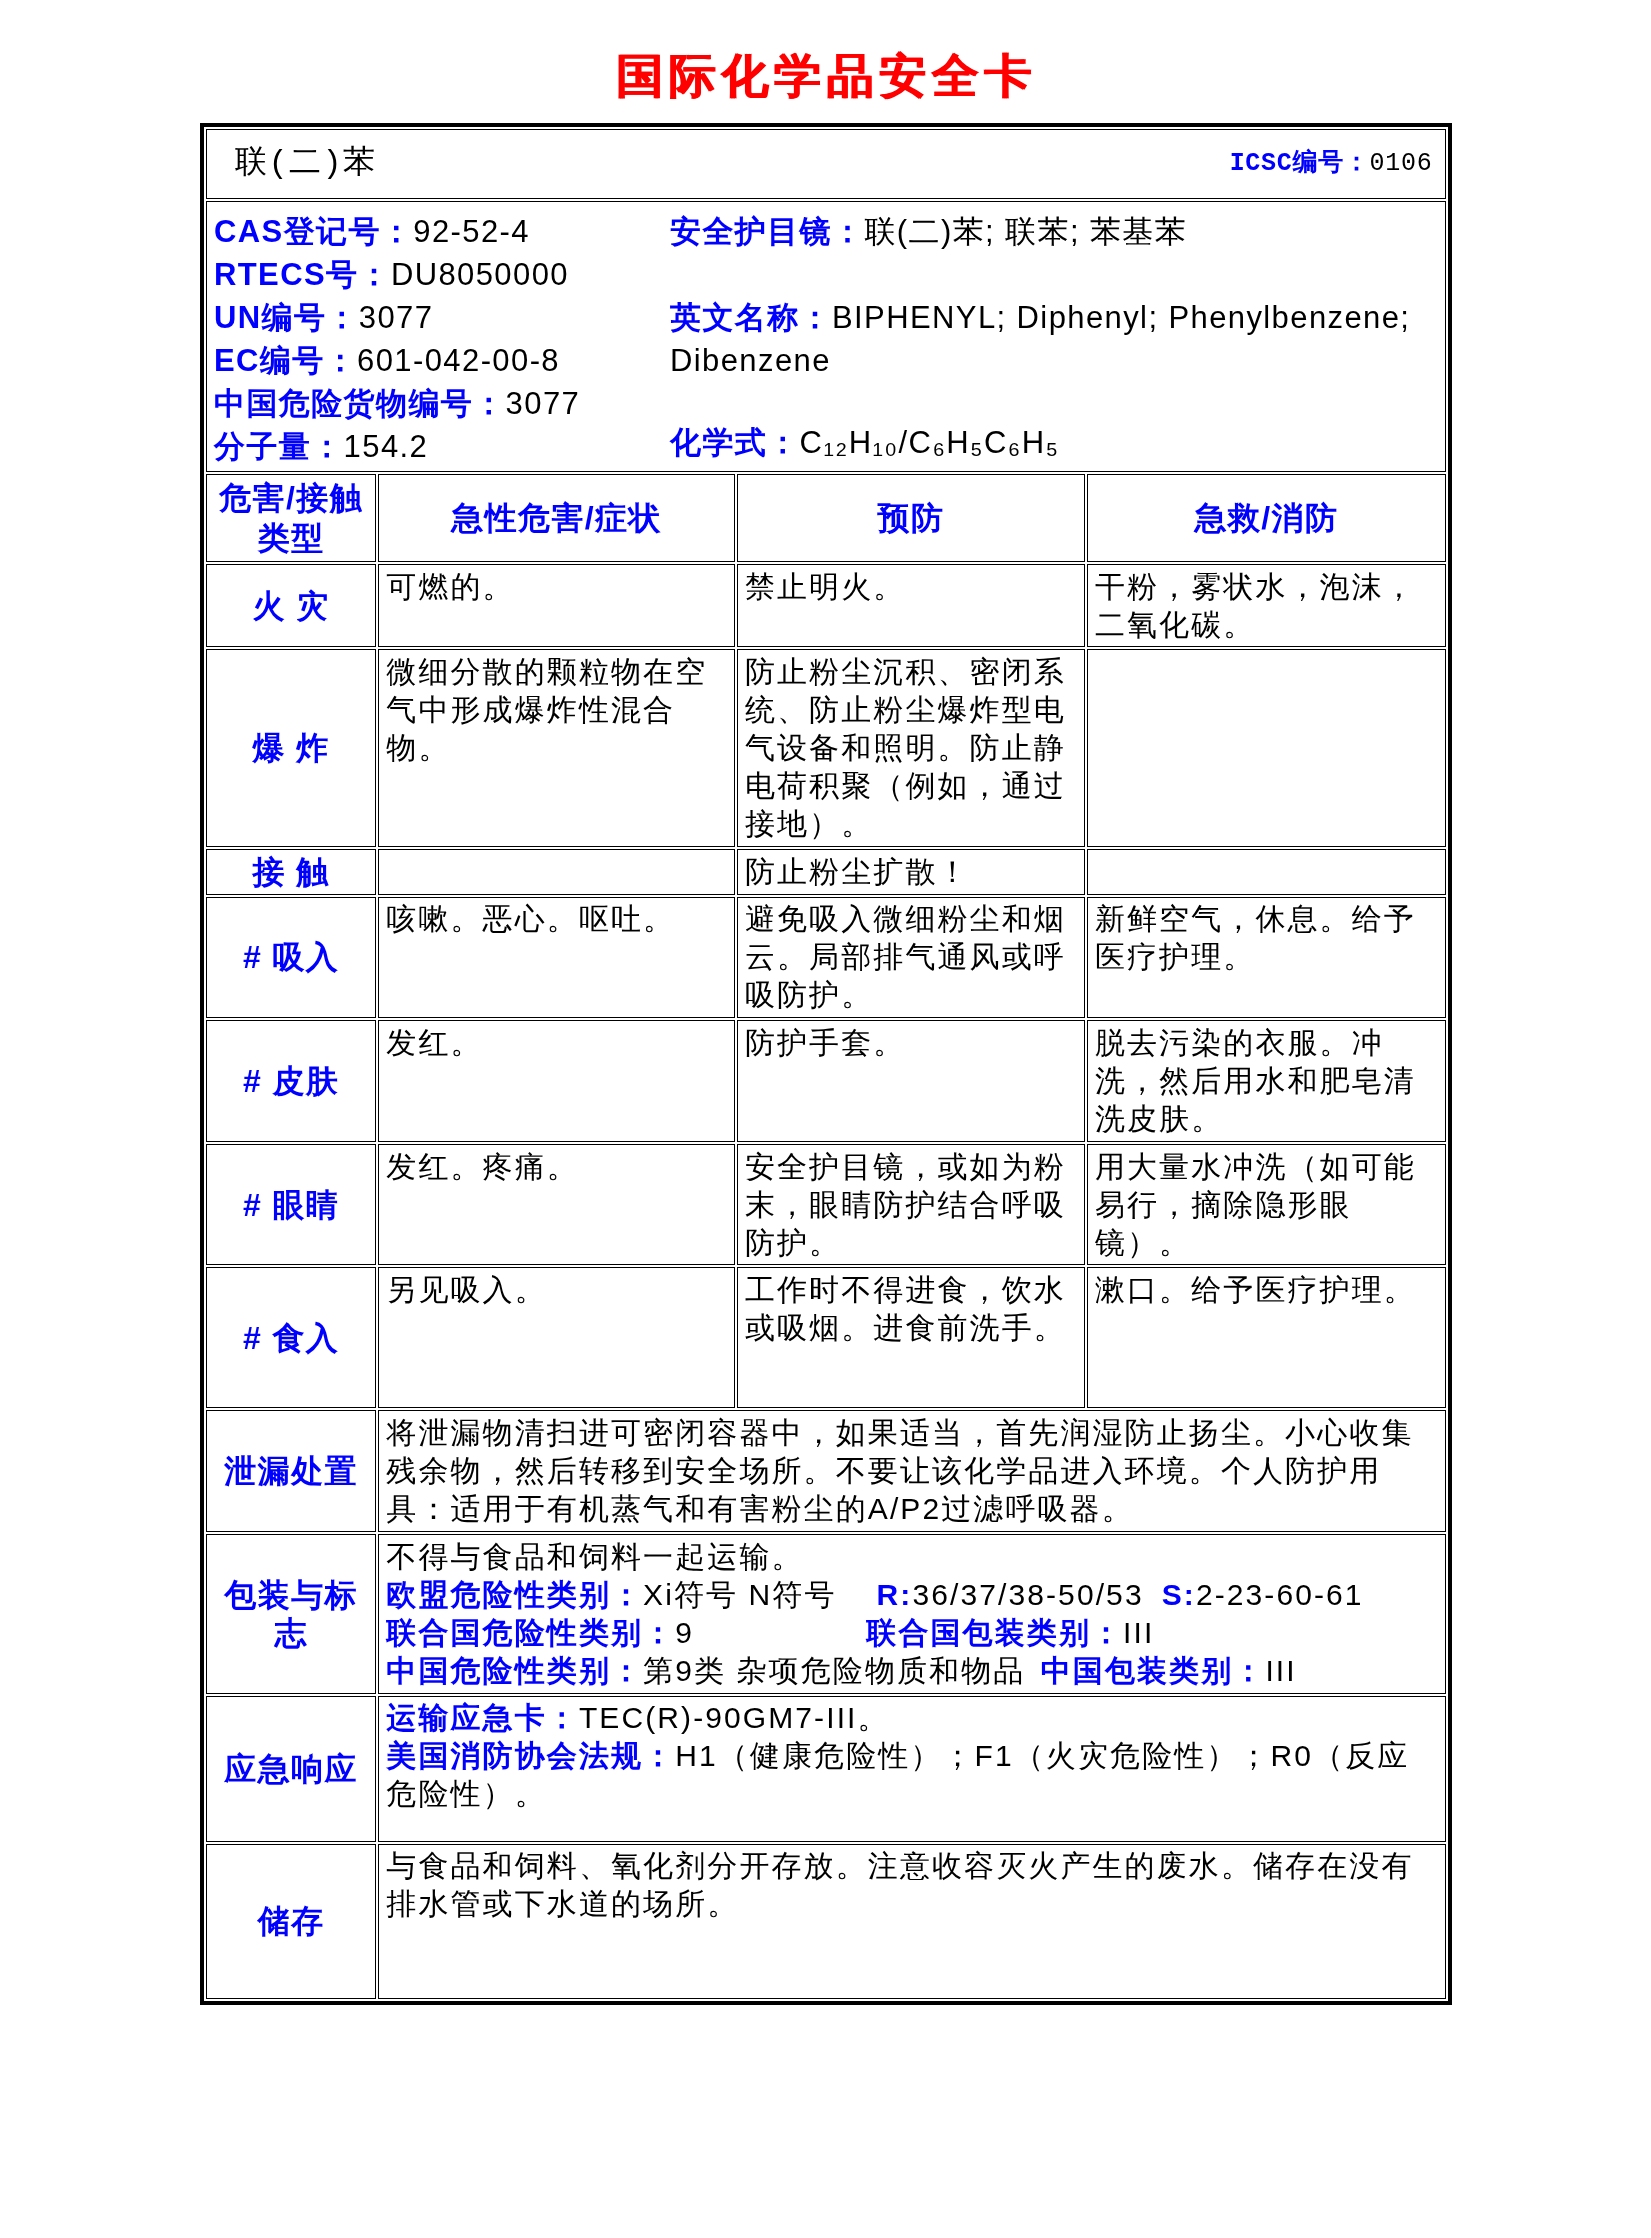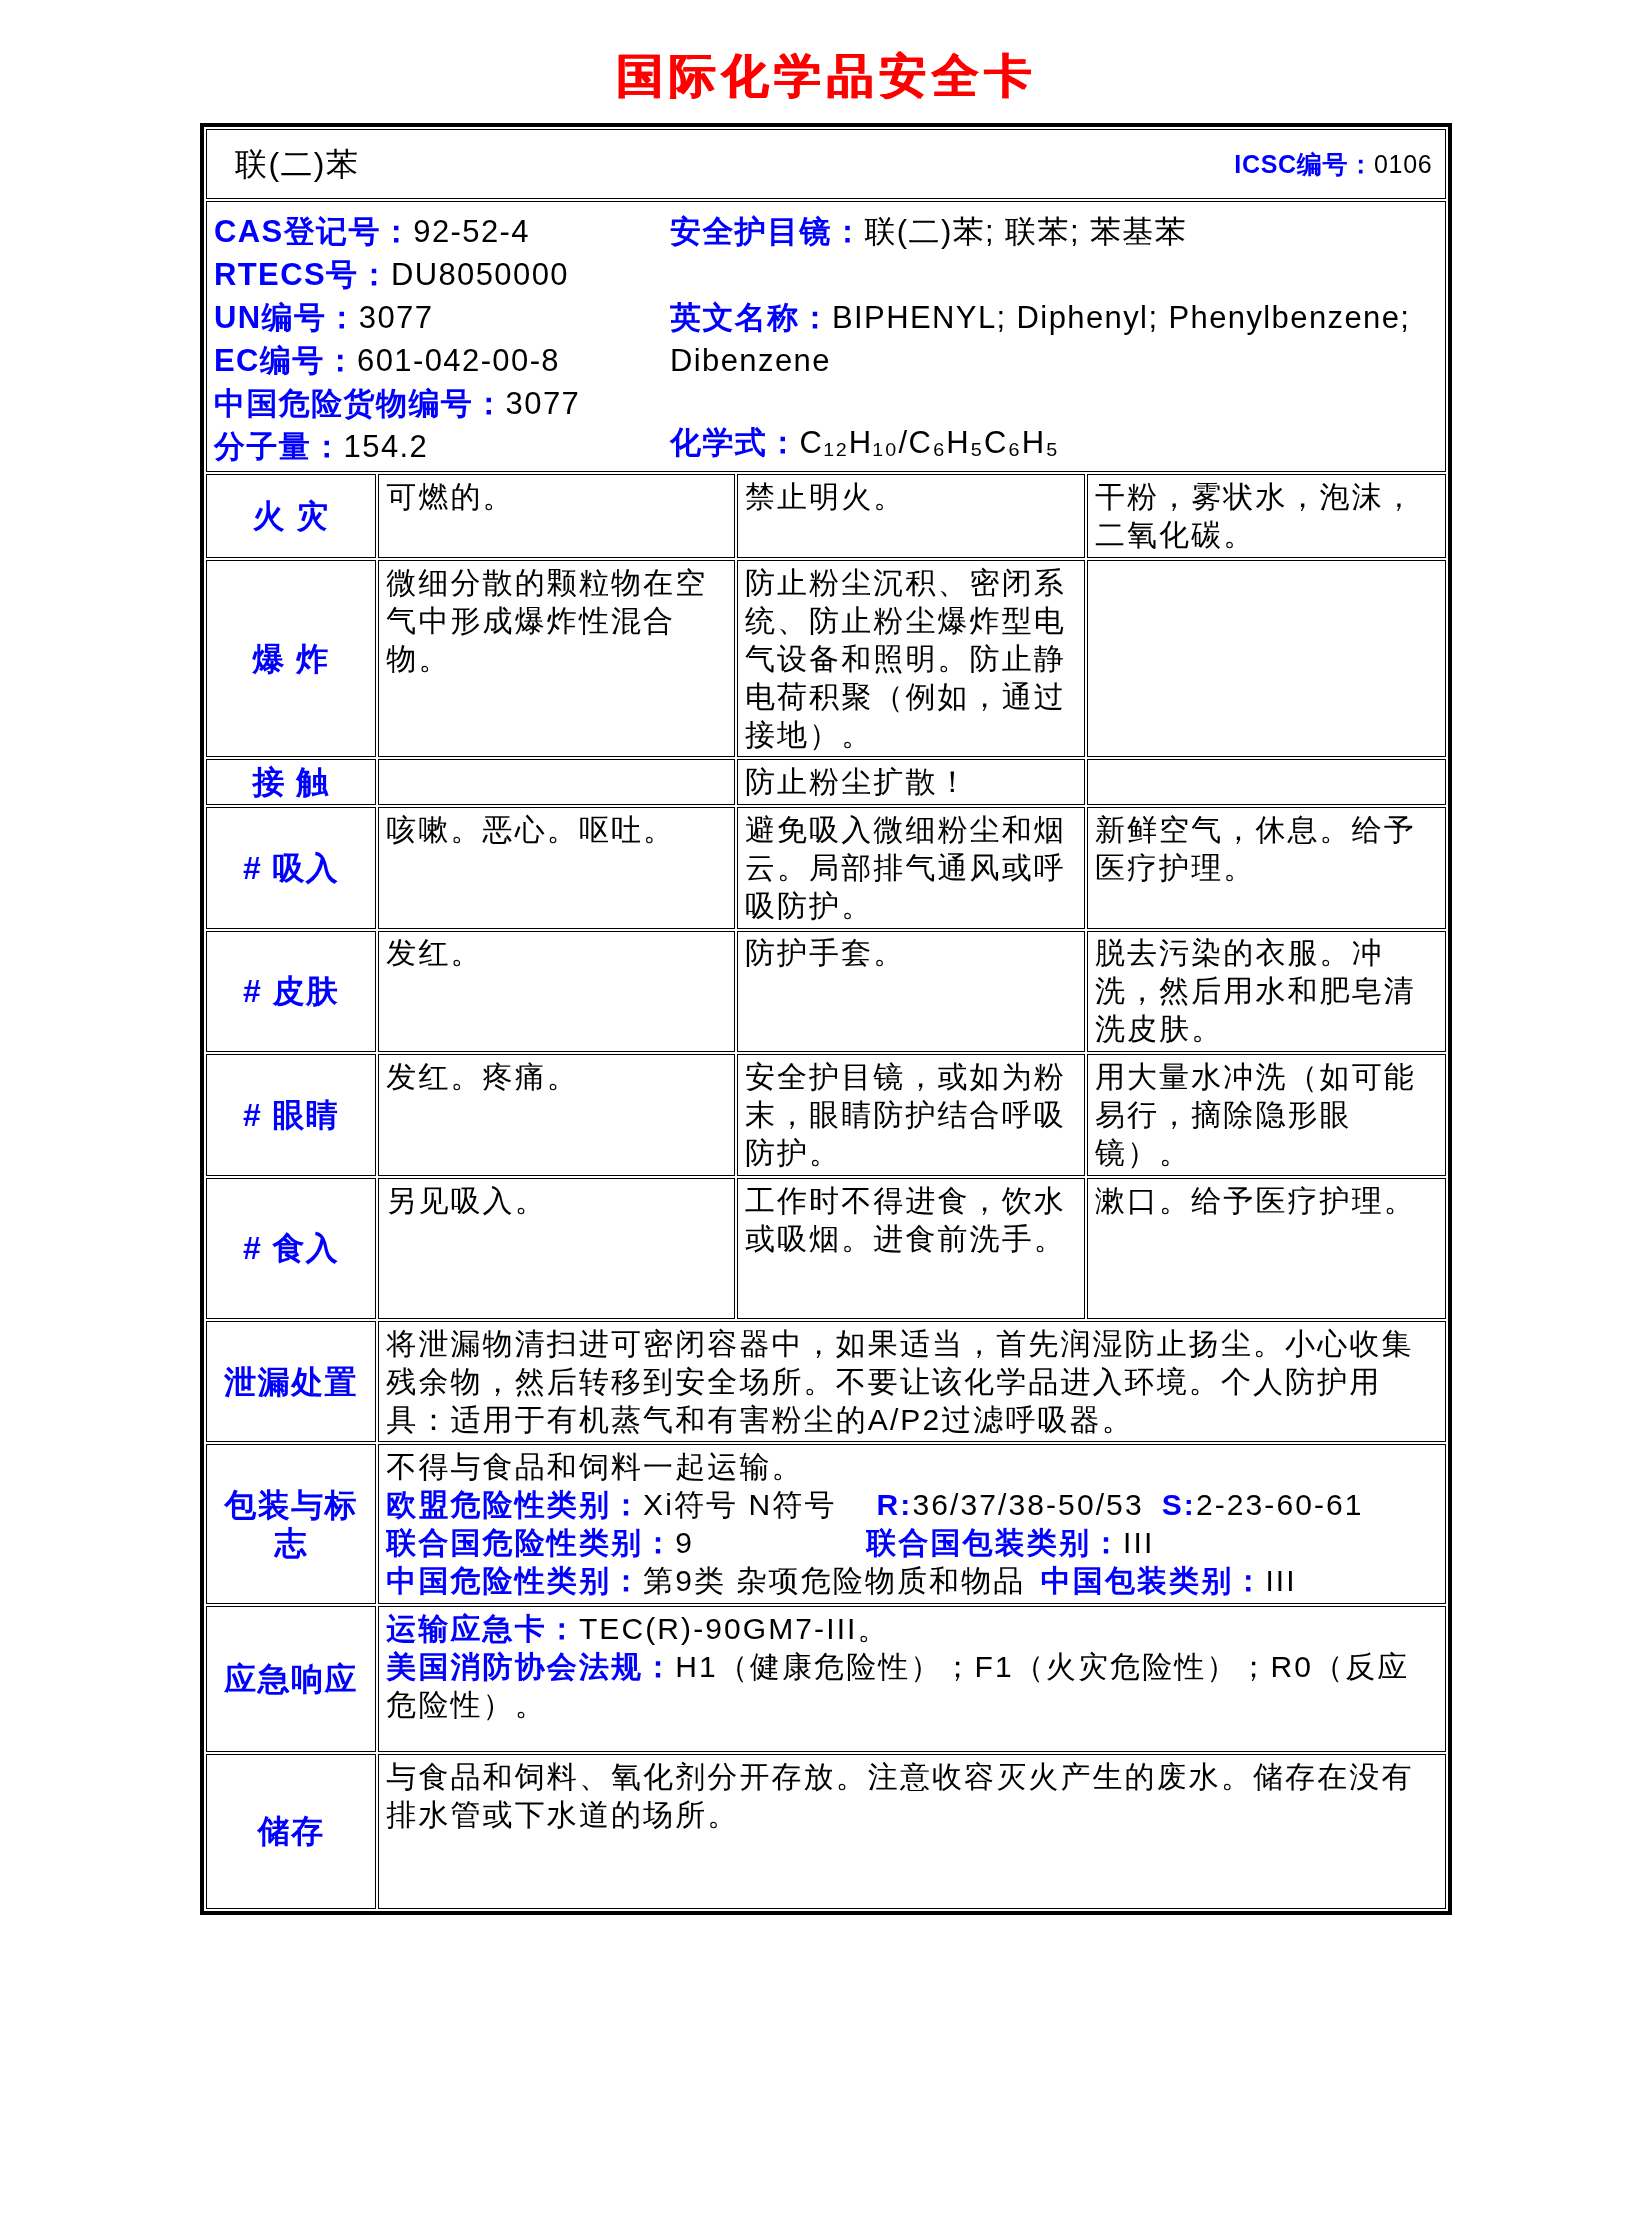"联(二)苯" .title-flex { font-family: none -> Liberation Mono, monospace }
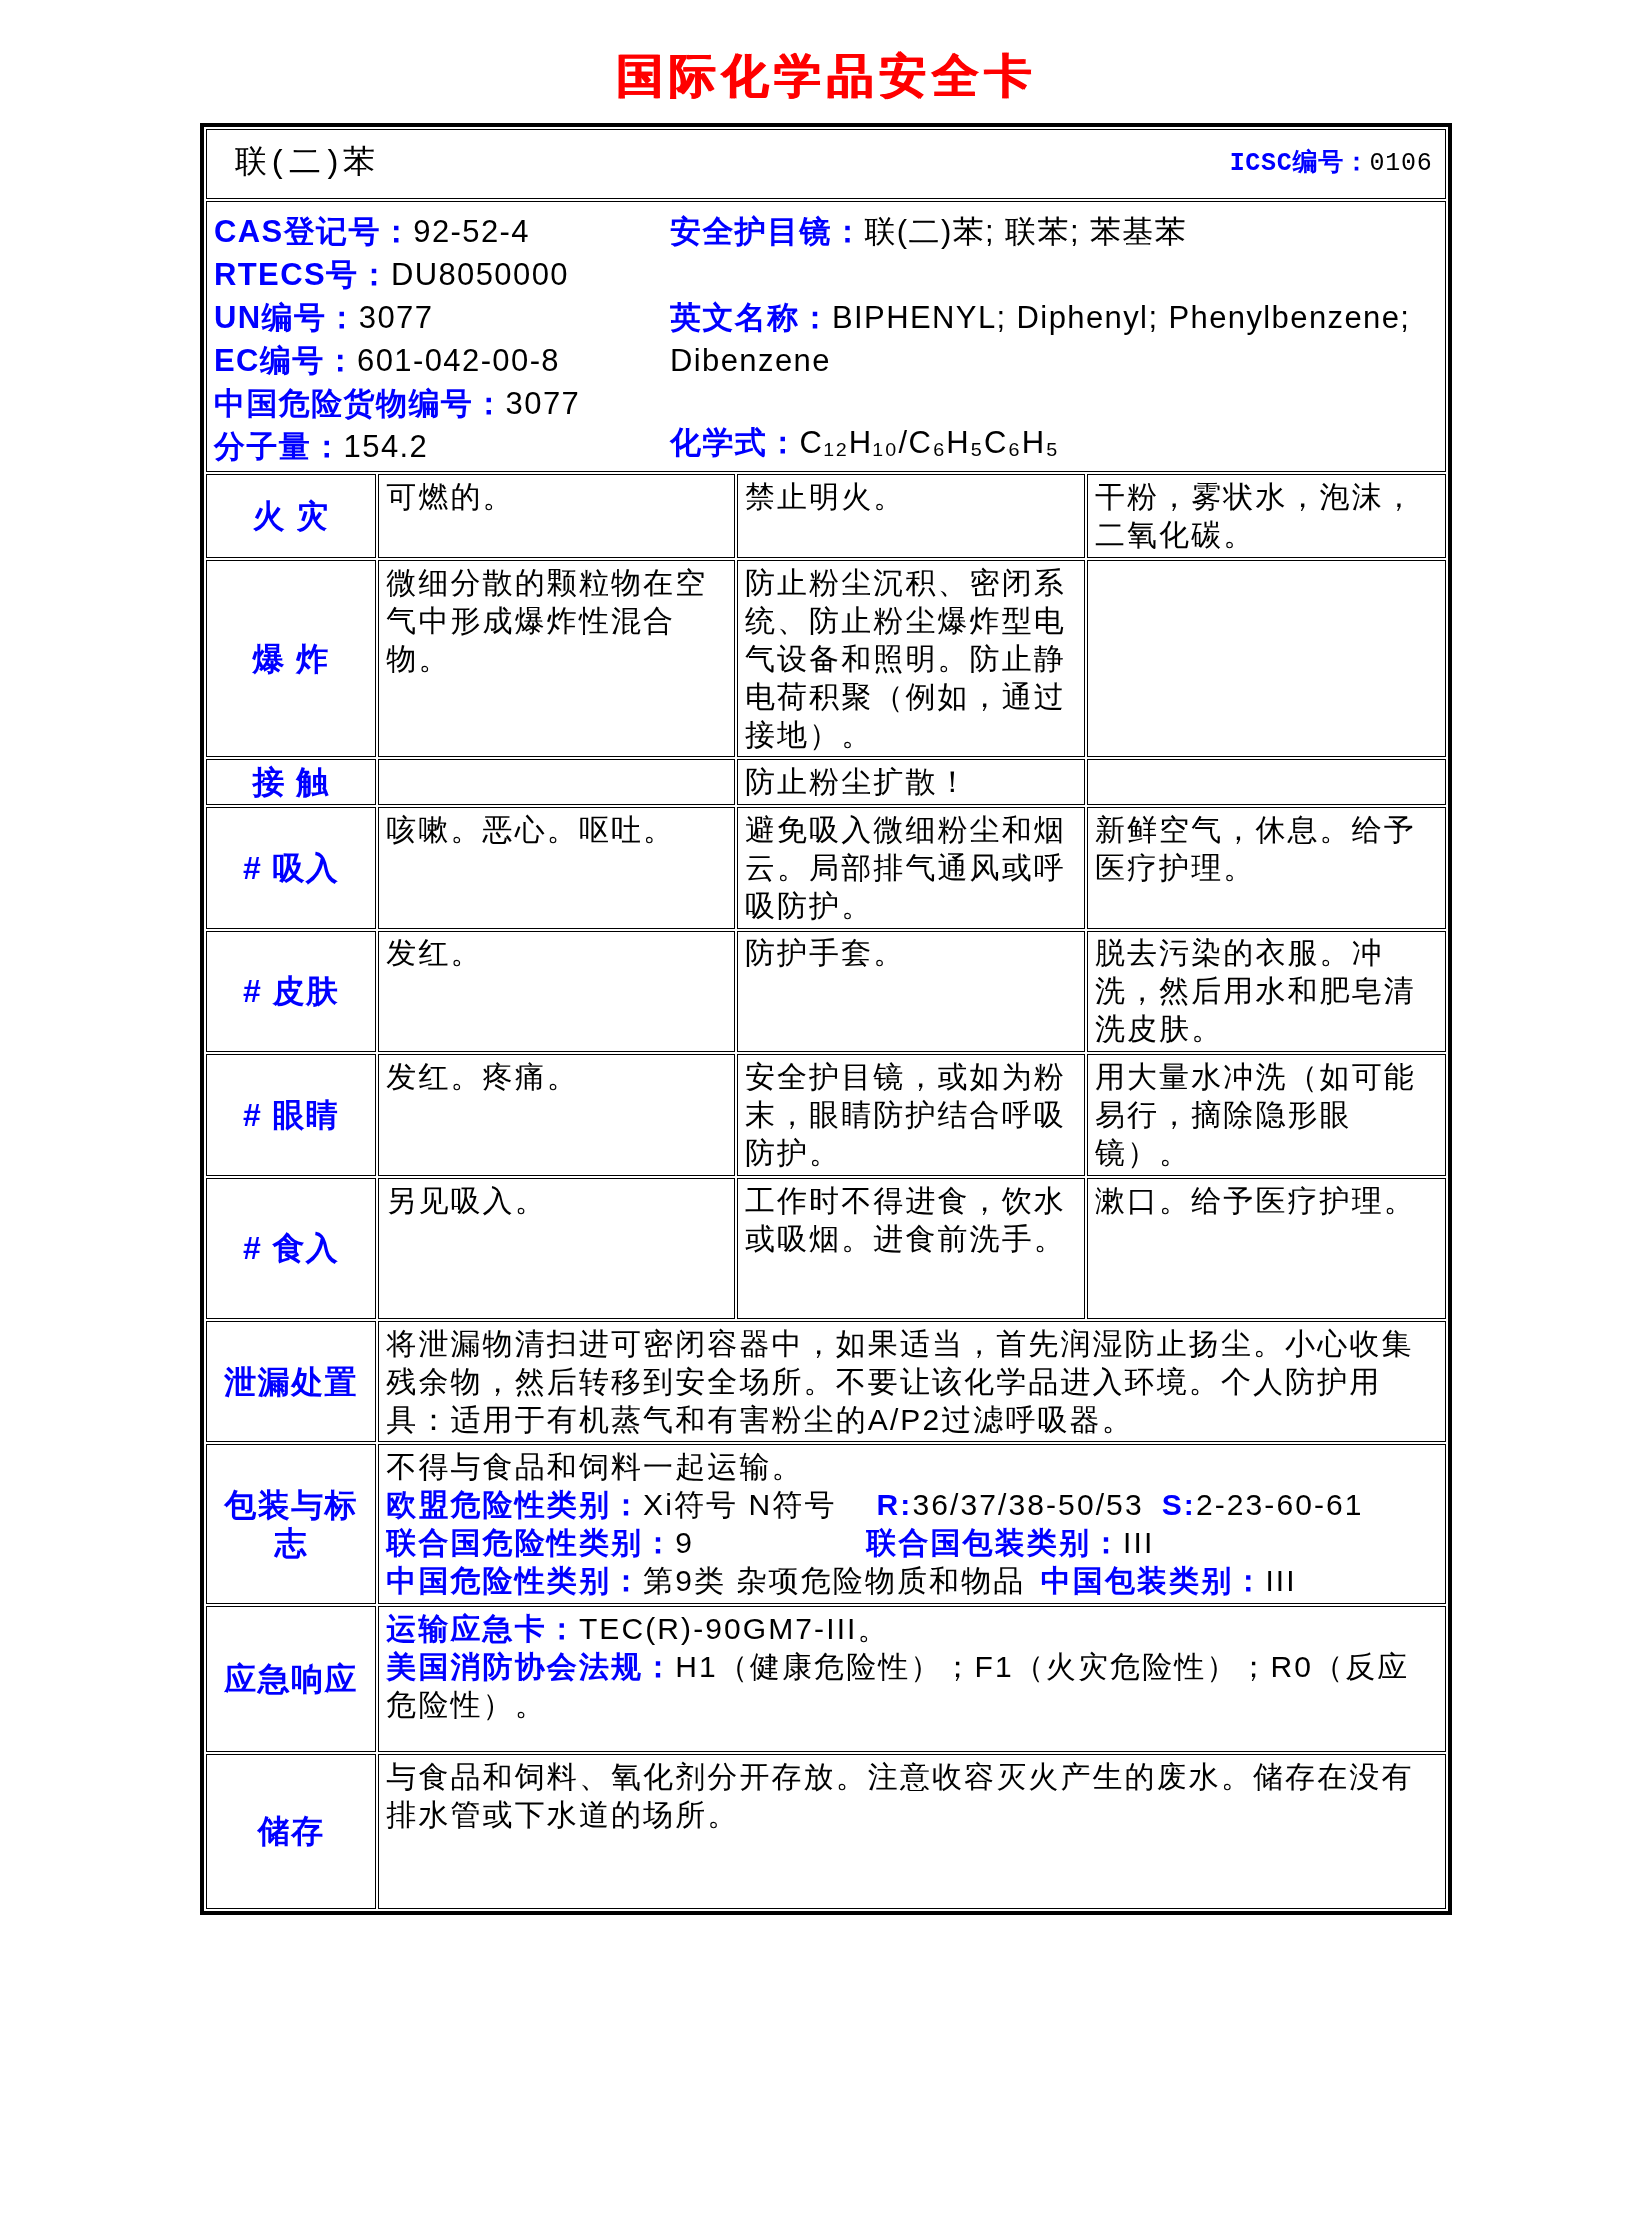"危害/接触" tr.r-head { html: none -> <tr> <th>危害/接触 类型</th> <th>急性危害/症状</th> <th>预防</th> <th>急救/消防</th> </tr> }
